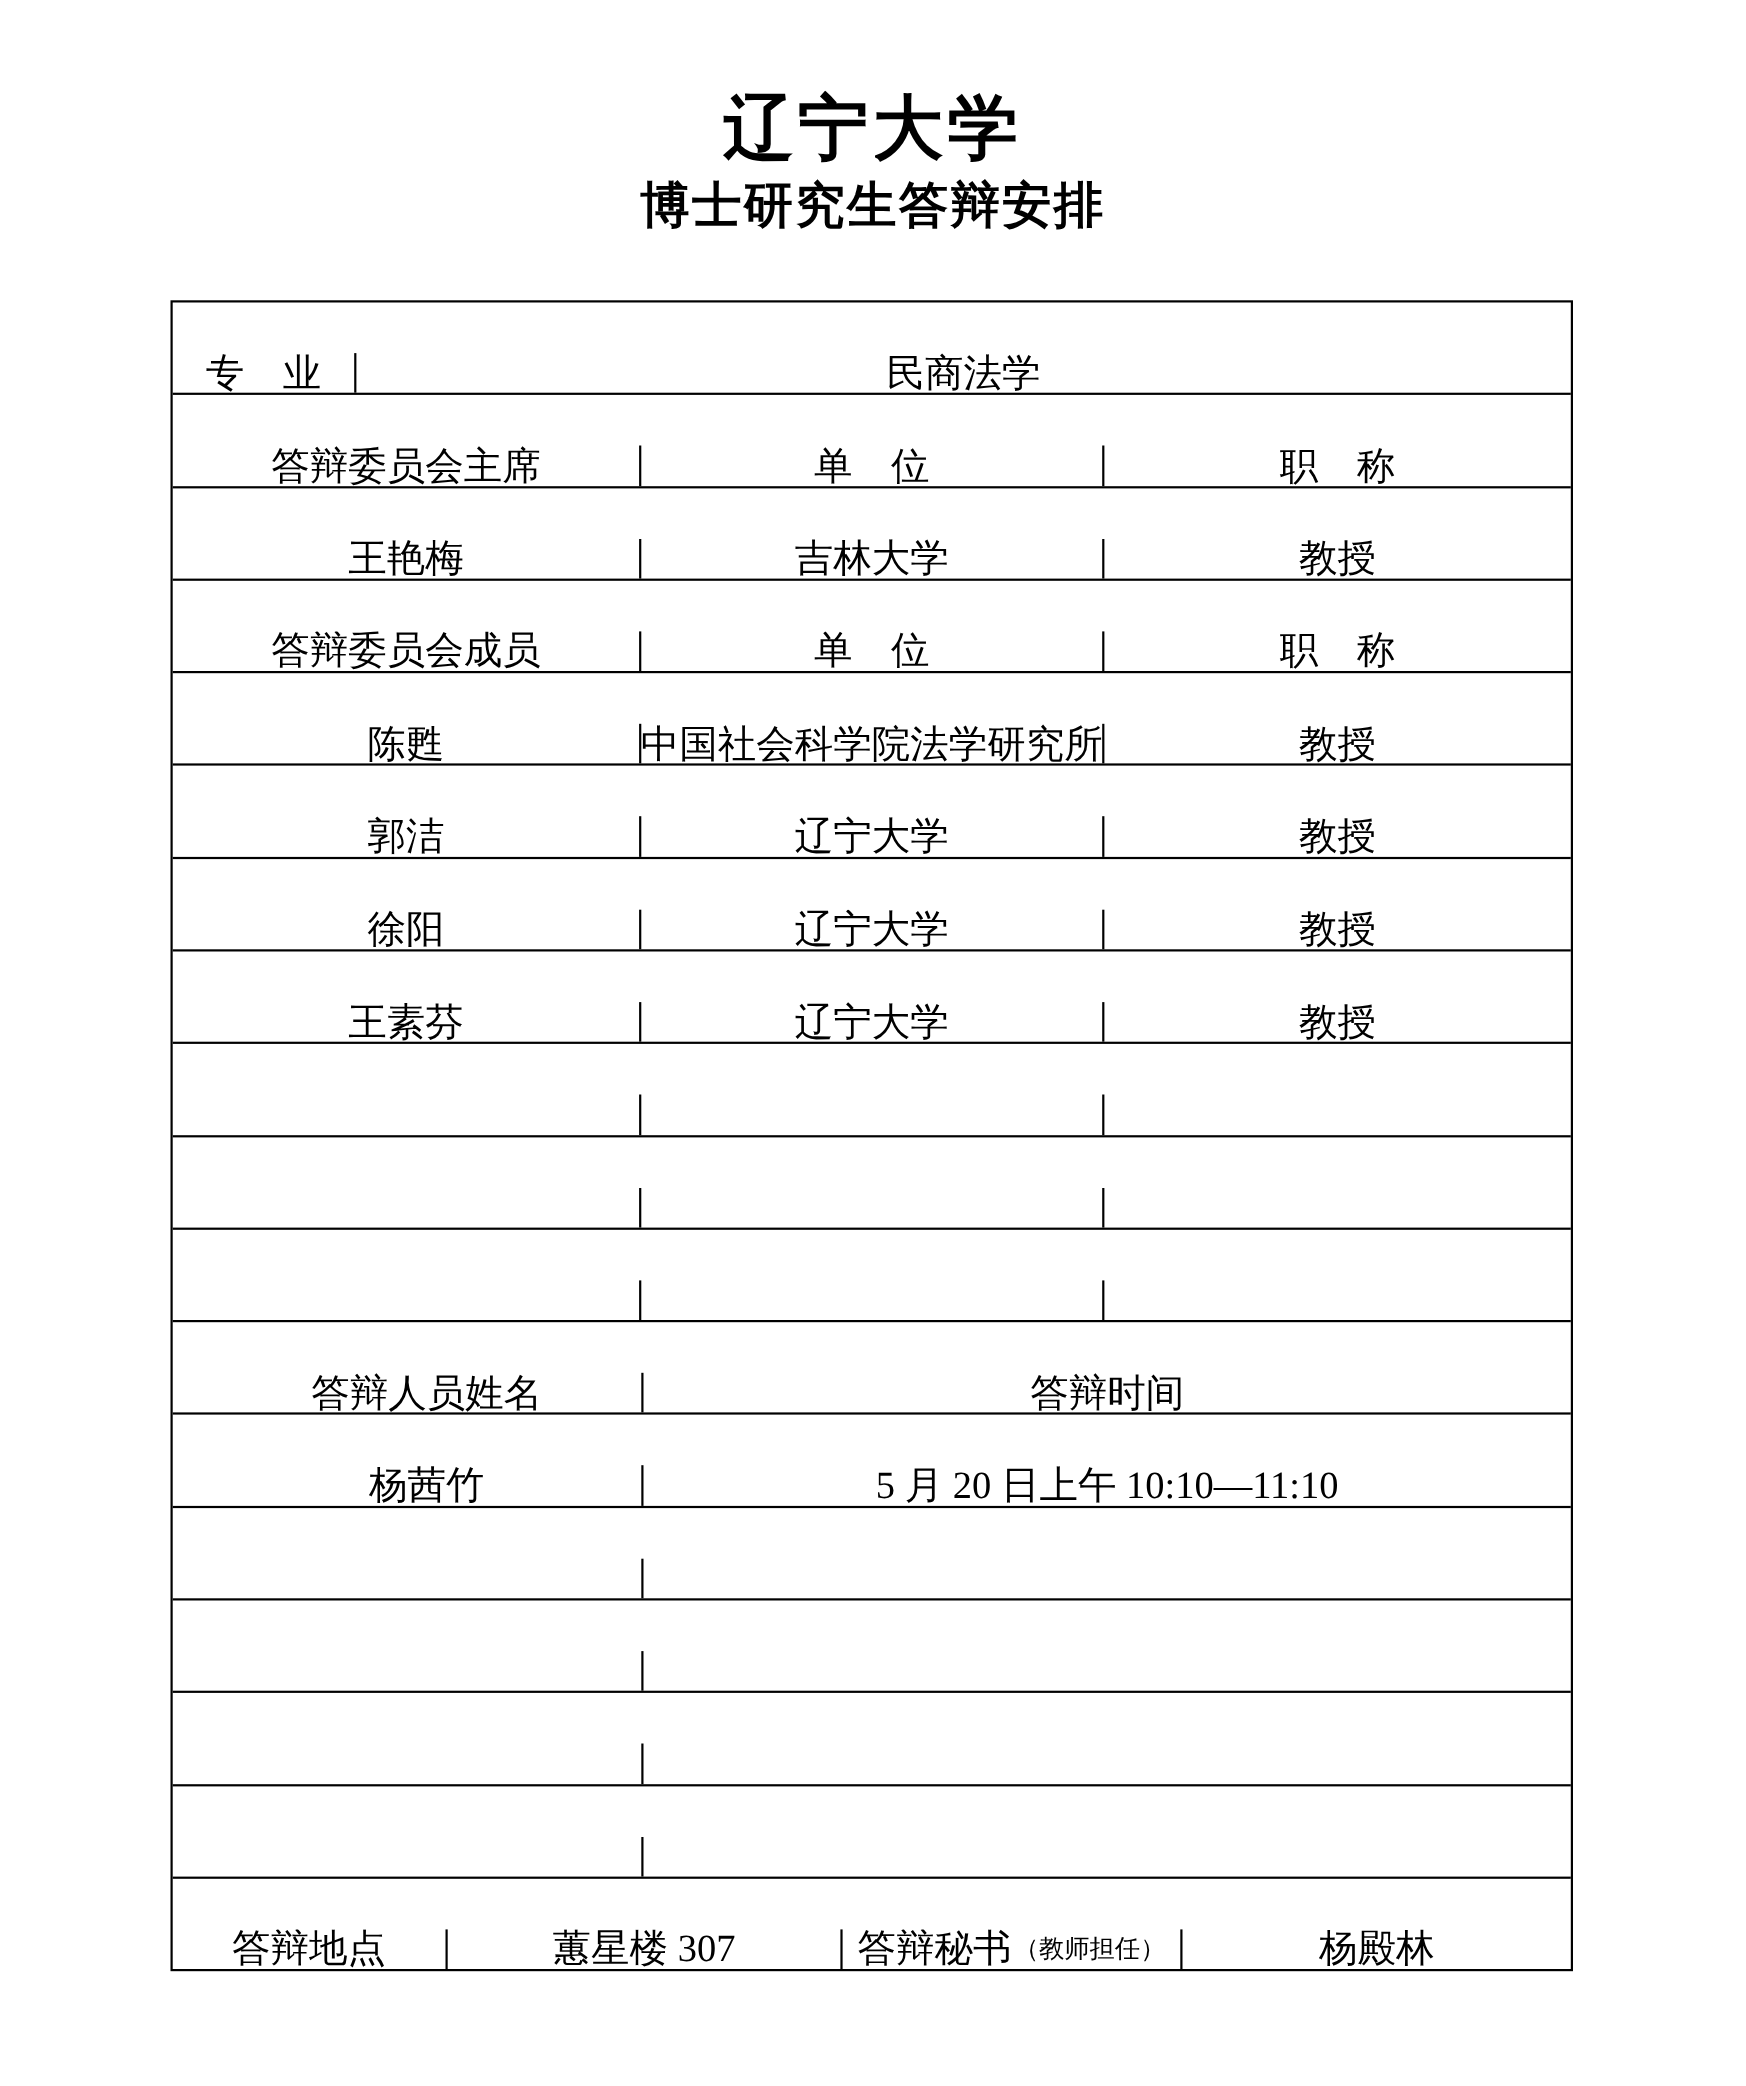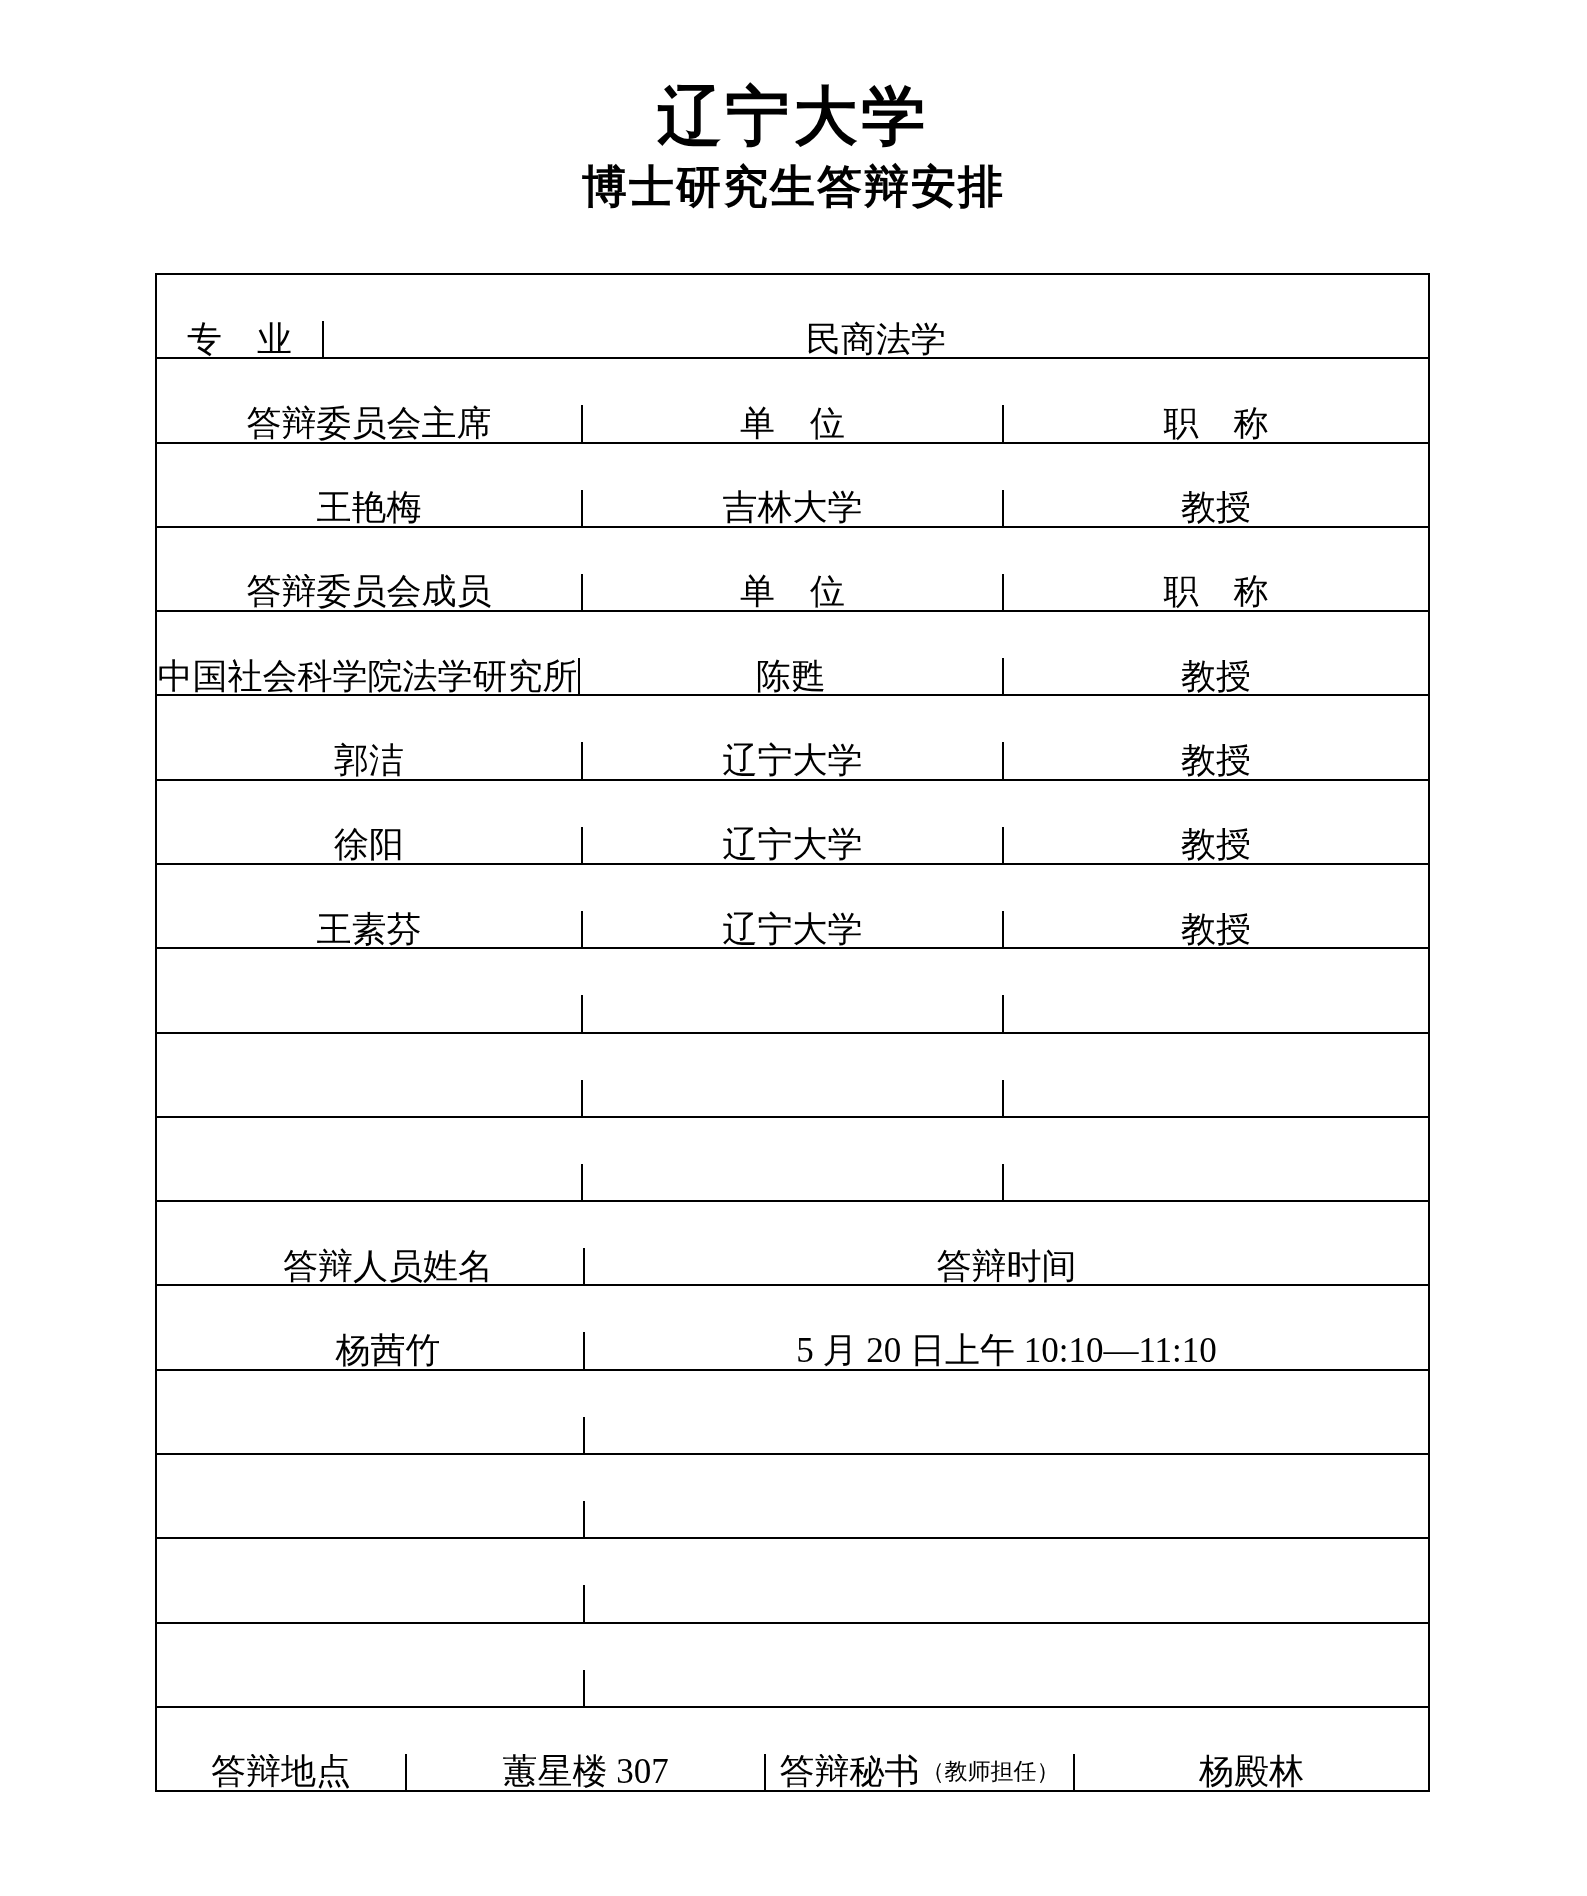"中国社会科学院法学研究所" div.td { order: before "陈甦" -> after "陈甦" }
